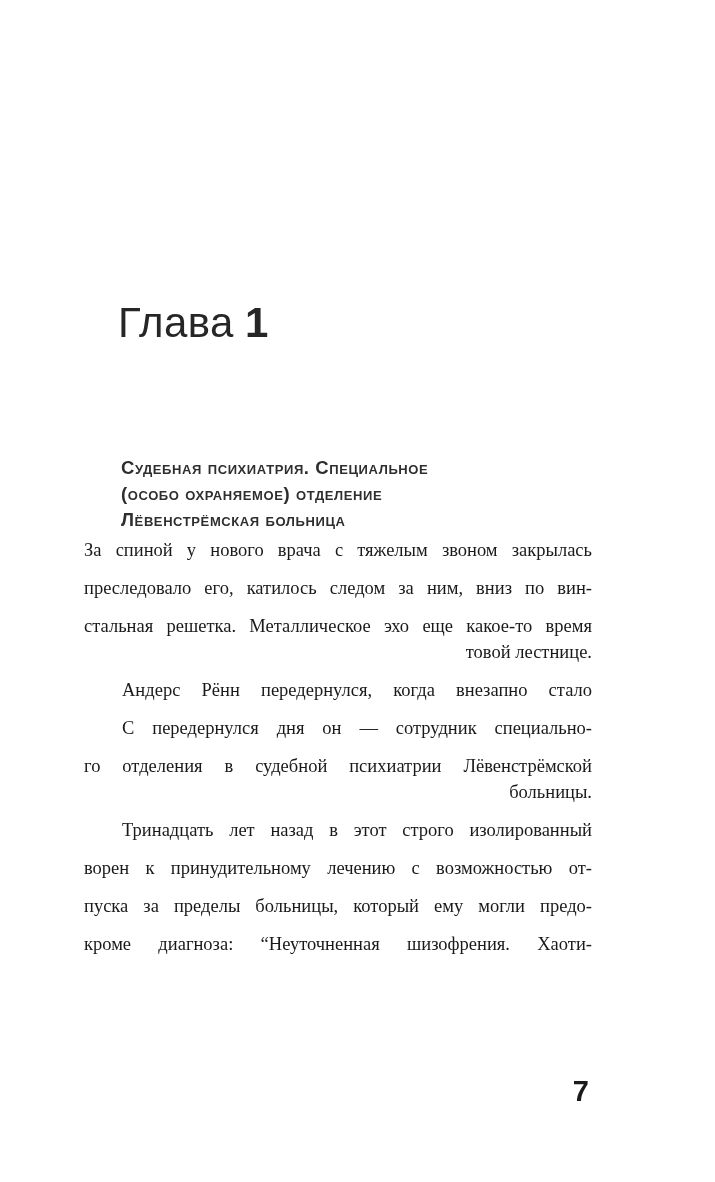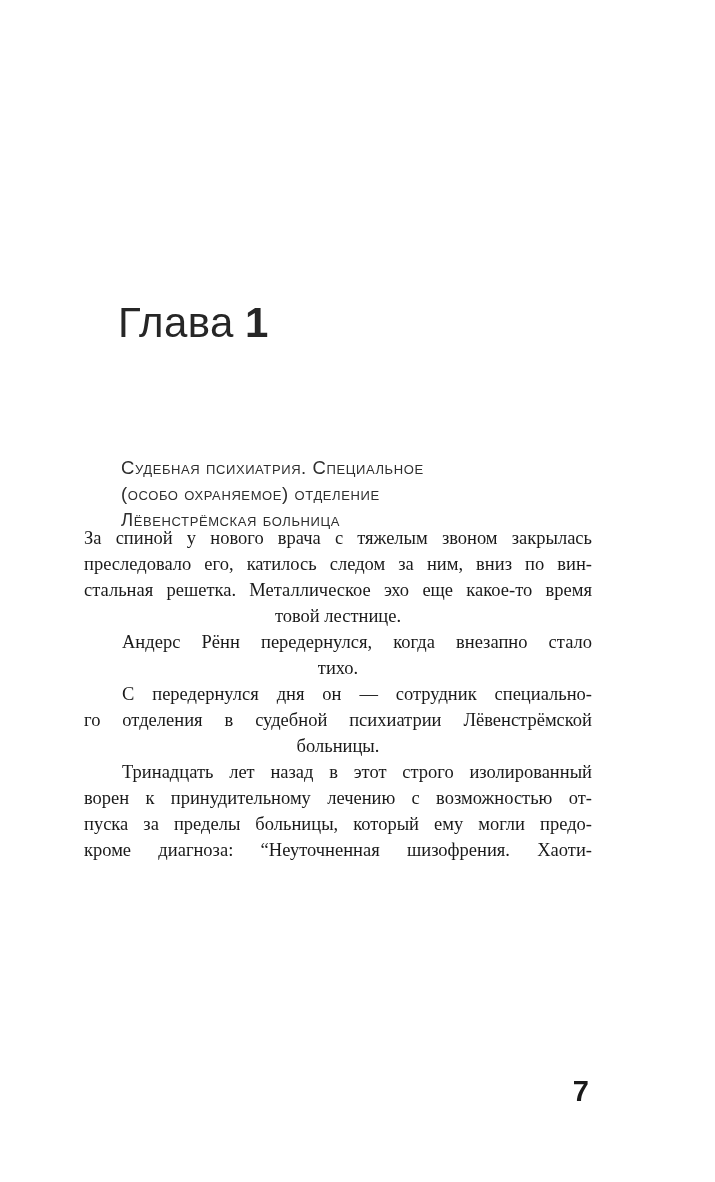"Судебная психиатрия. Специальное" .section-heading { font-weight: 400 -> 700 }
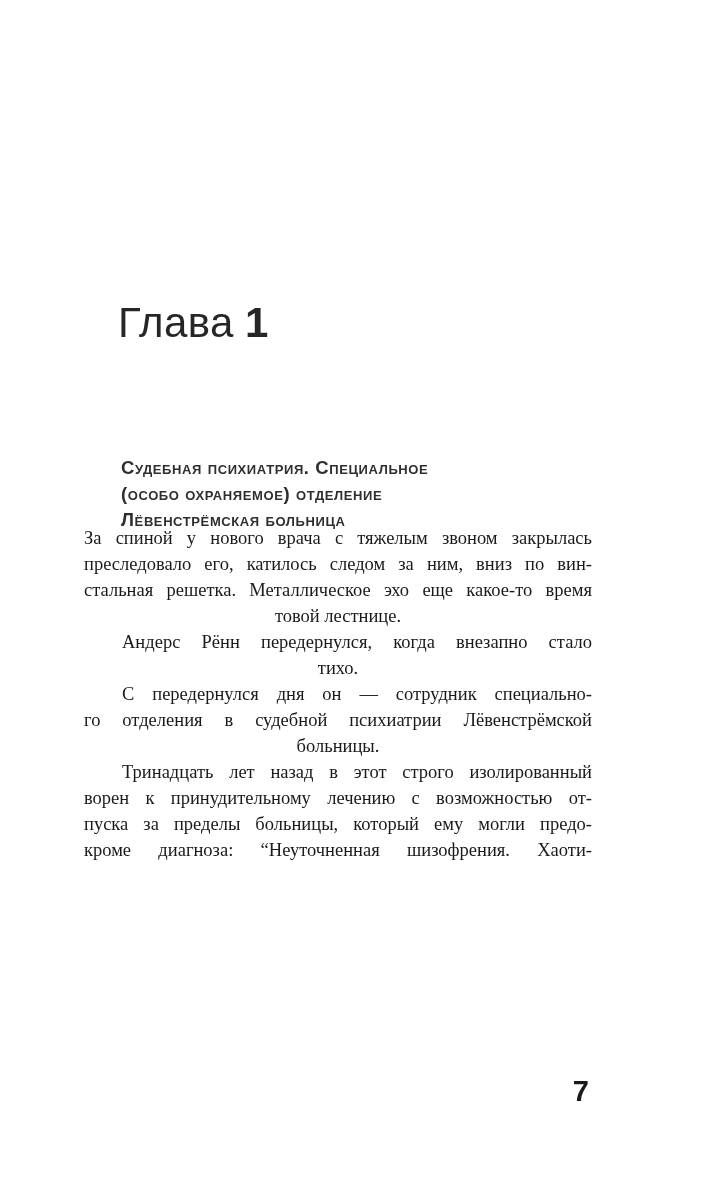"За спиной у нового врача" .bline.just { margin-top: none -> 12px }
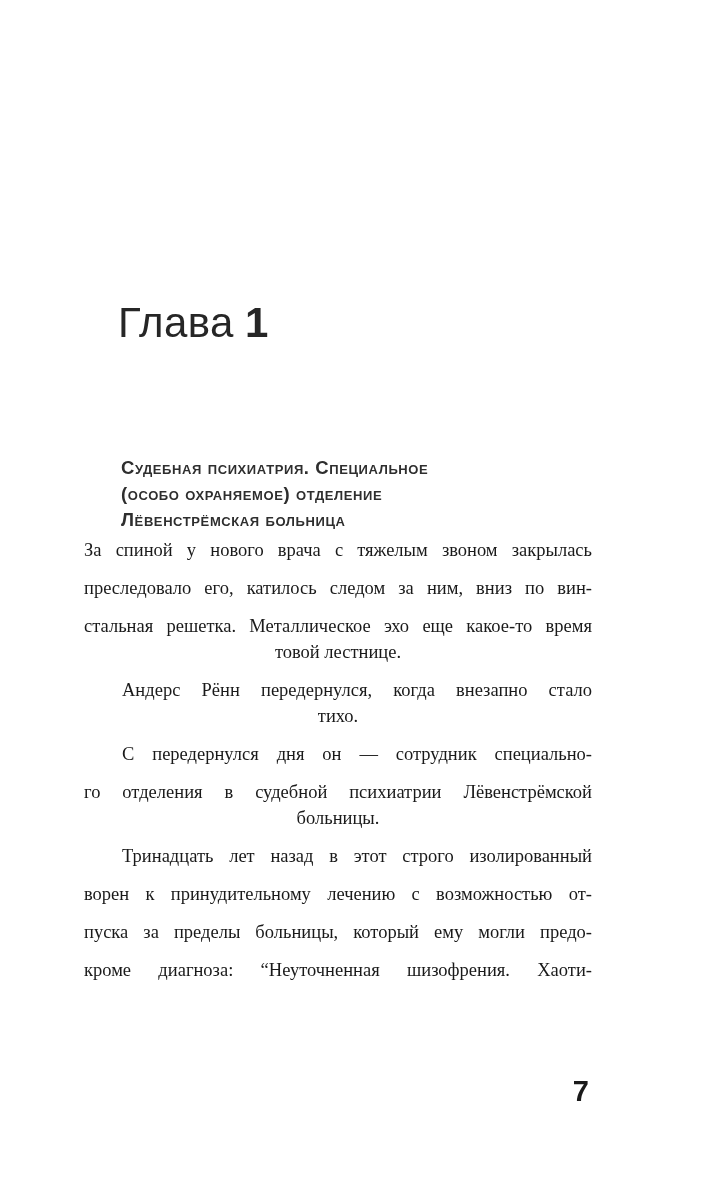"товой лестнице." .bline.lastline { text-align: center -> right }
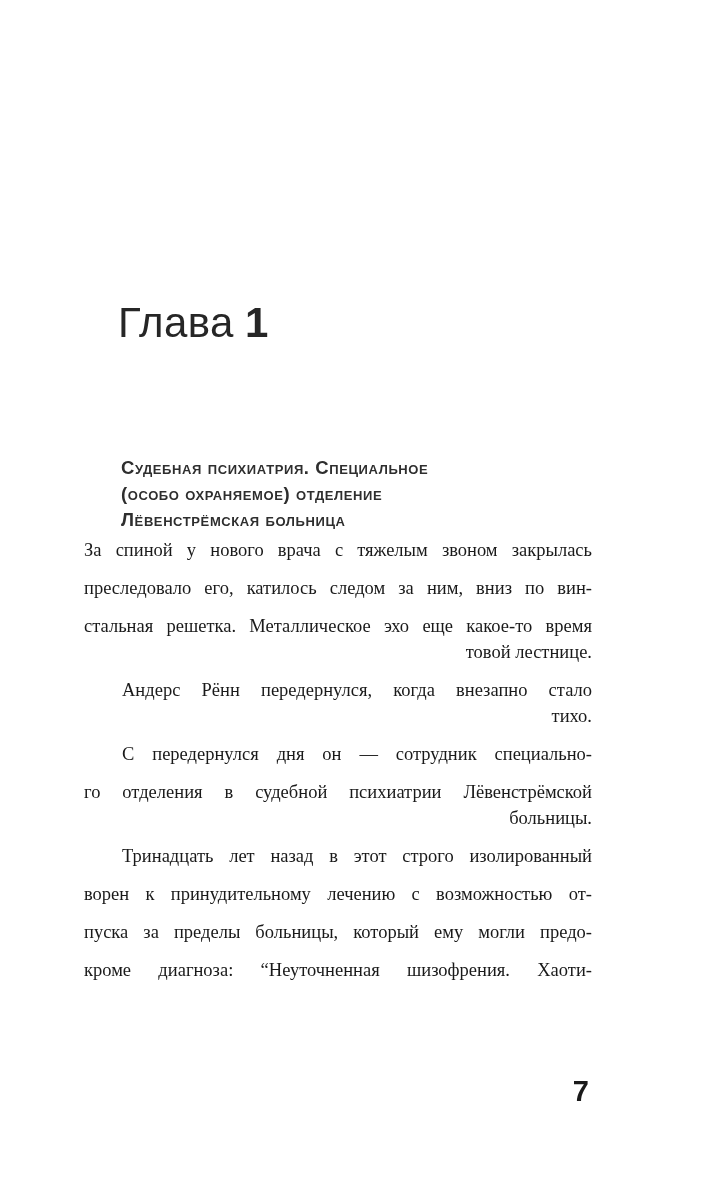"тихо." div.bline { html: <div>тихо.</div> -> none }
